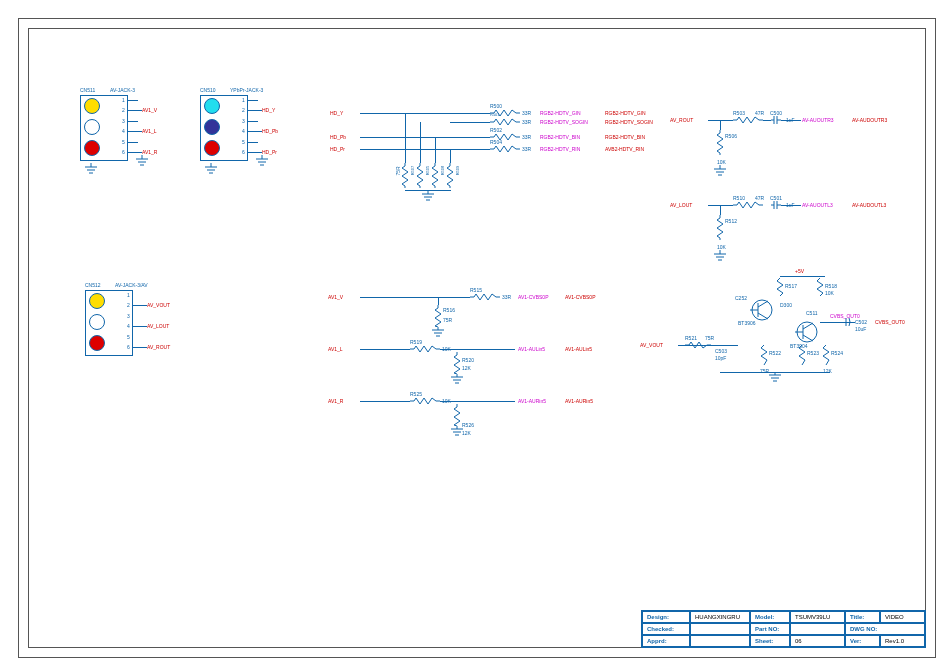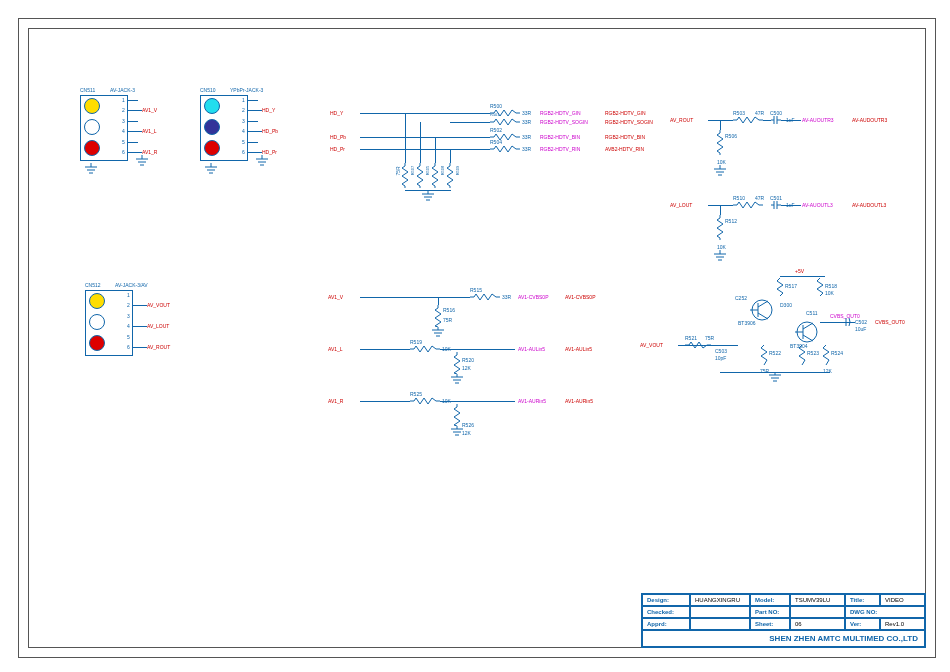"SHEN ZHEN AMTC MULTIMED CO.,LTD" tr { html: <tr> <td>SHEN ZHEN AMTC MULTIMED CO.,LTD</td> </tr> -> none }
